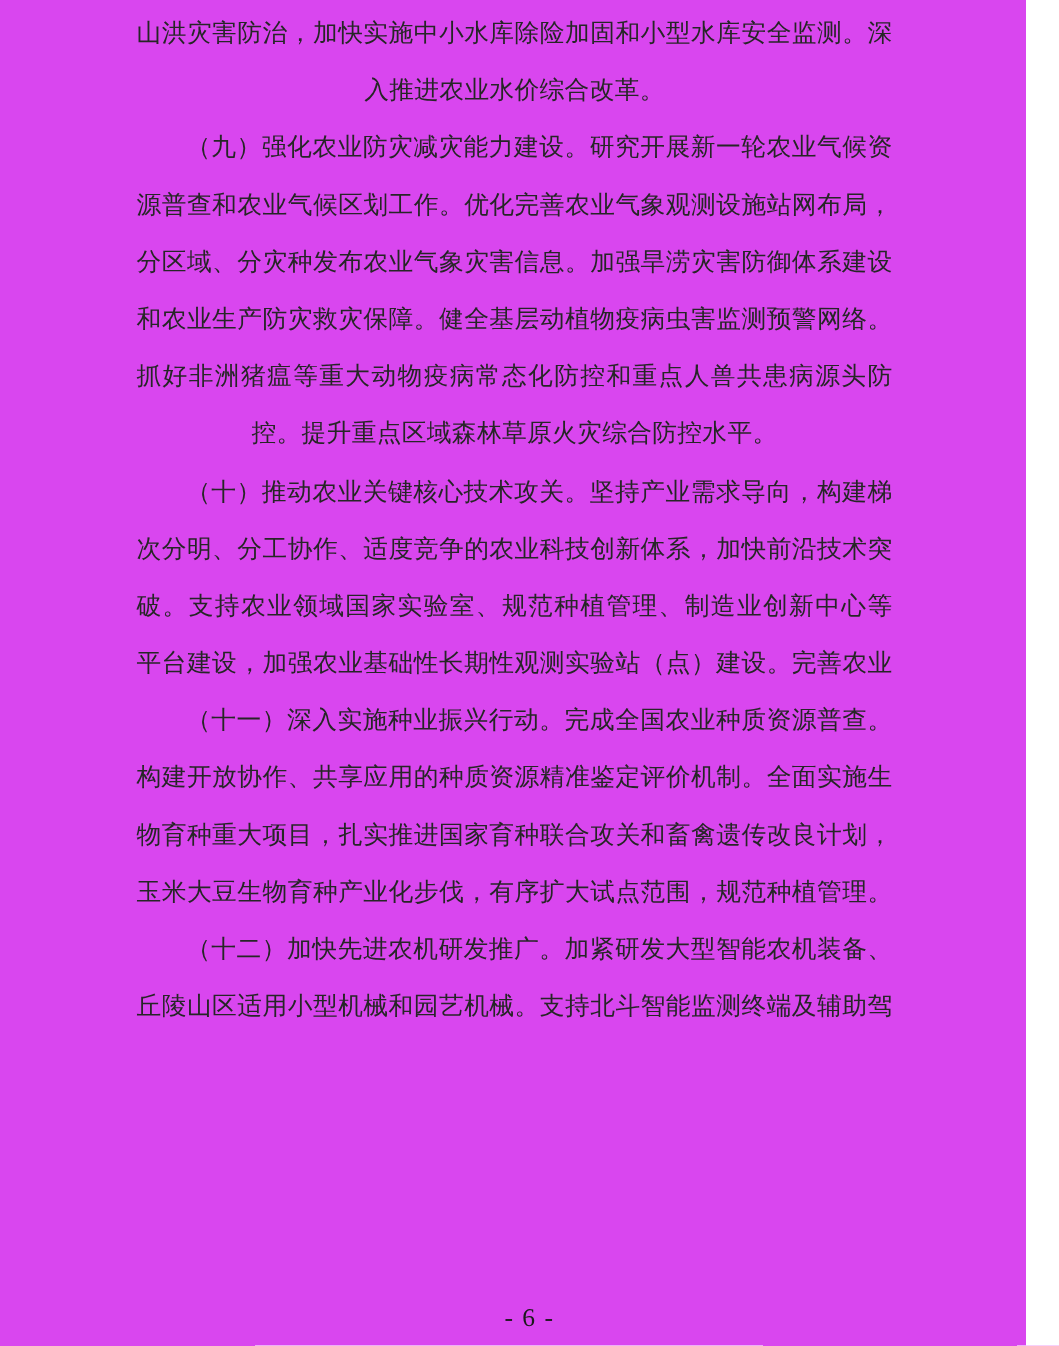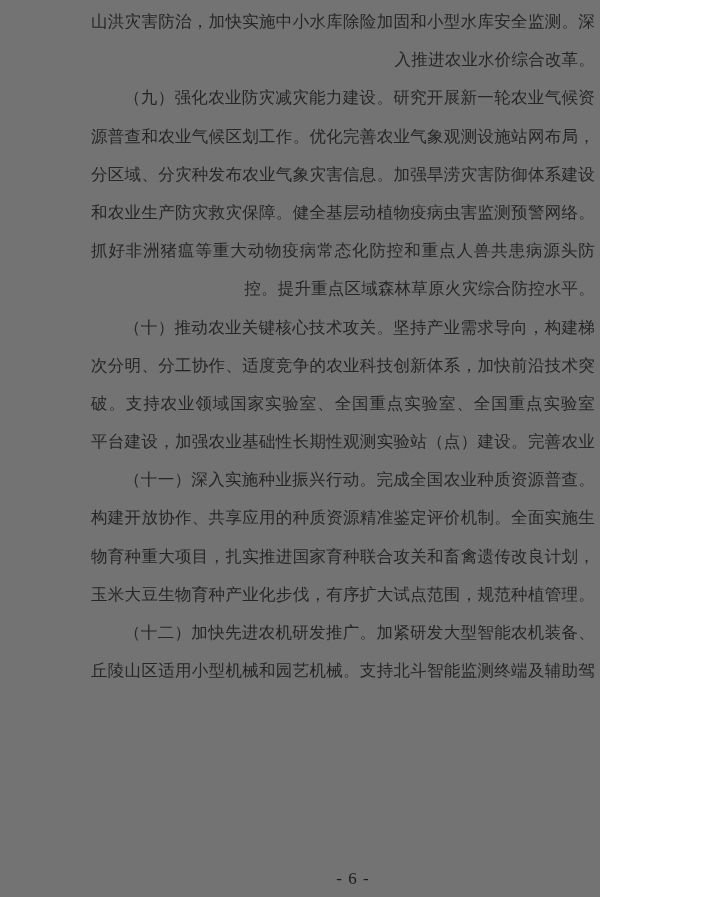"山洪灾害防治，加快实施中小水库除险加固和小型水库安全监测。深" .page { background: #737373 -> #d946ef; width: 600px -> 684px }
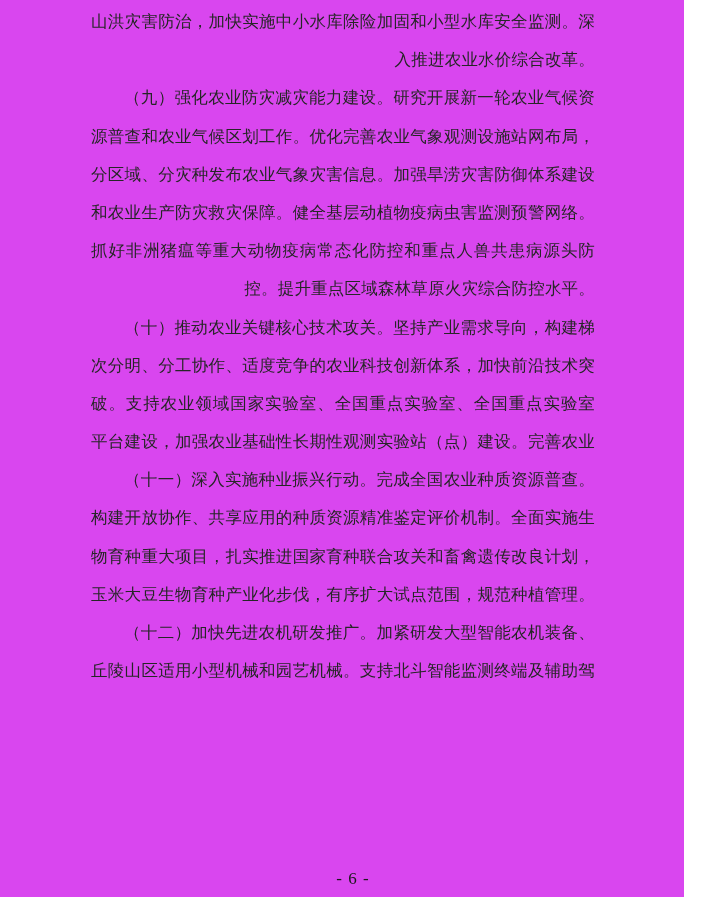"入推进农业水价综合改革。" .line { text-align: right -> center }
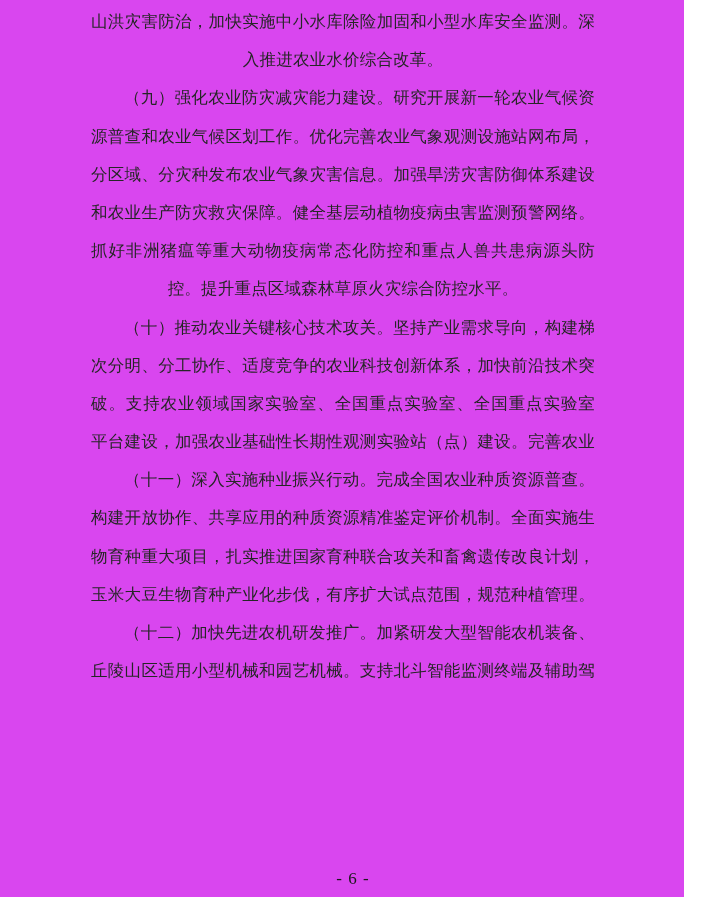"破。支持农业领域国家实验室、全国重点实验室、全国重点实验室" div.line { text: 全国重点实验室、全国重点实验室 -> 规范种植管理、制造业创新中心等 }
